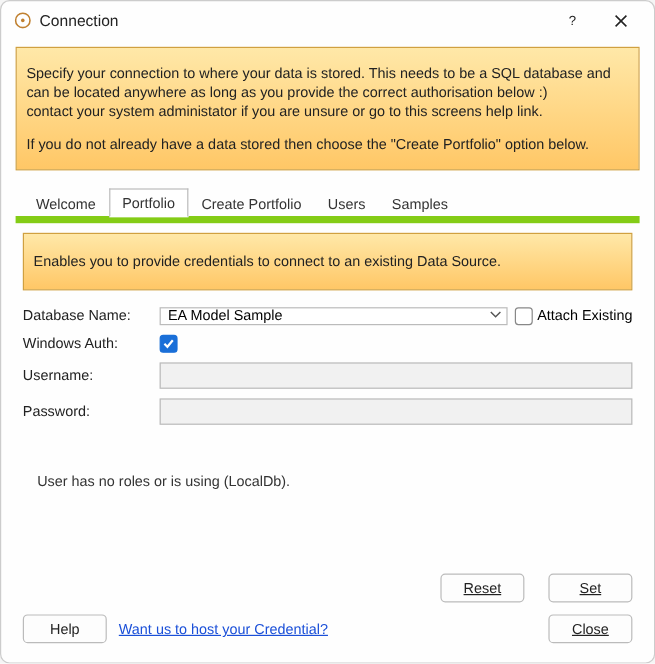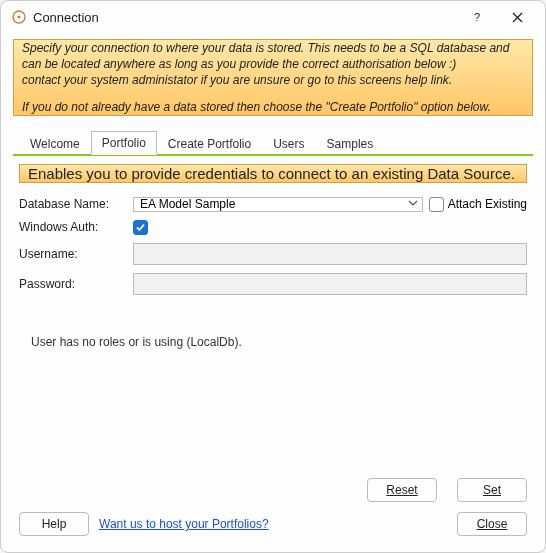"Specify your connection to where" .info-box { font-style: italic -> none; padding: 0 8px -> 13px 8px }
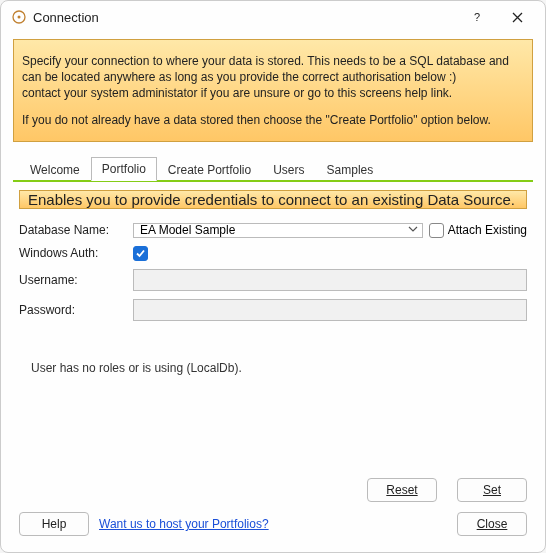"Welcome" .tabs { border-bottom: 2px solid #84cc16 -> 6px solid #84cc16 }
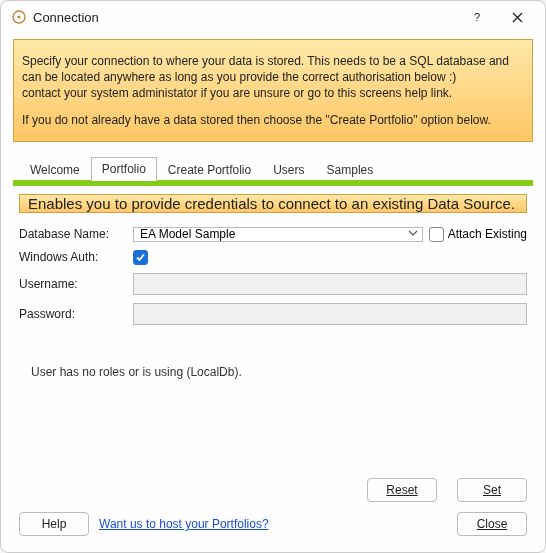"Enables you to provide credentials" .hint-bar { font-size: 15px -> 12px; padding: 0 8px -> 16px 8px }
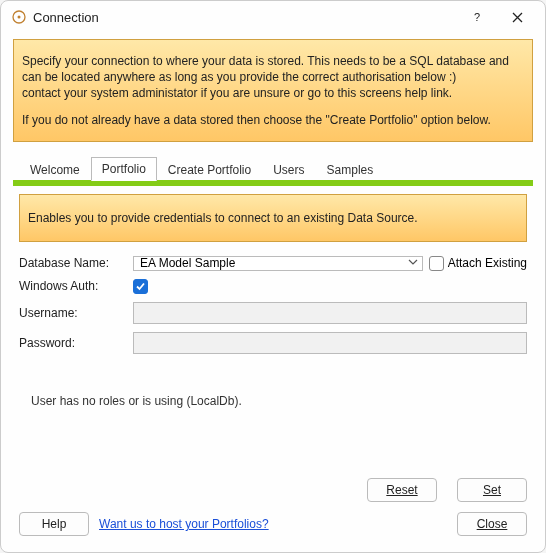"Want us to host your" a.link { text: Portfolios -> Credential }
